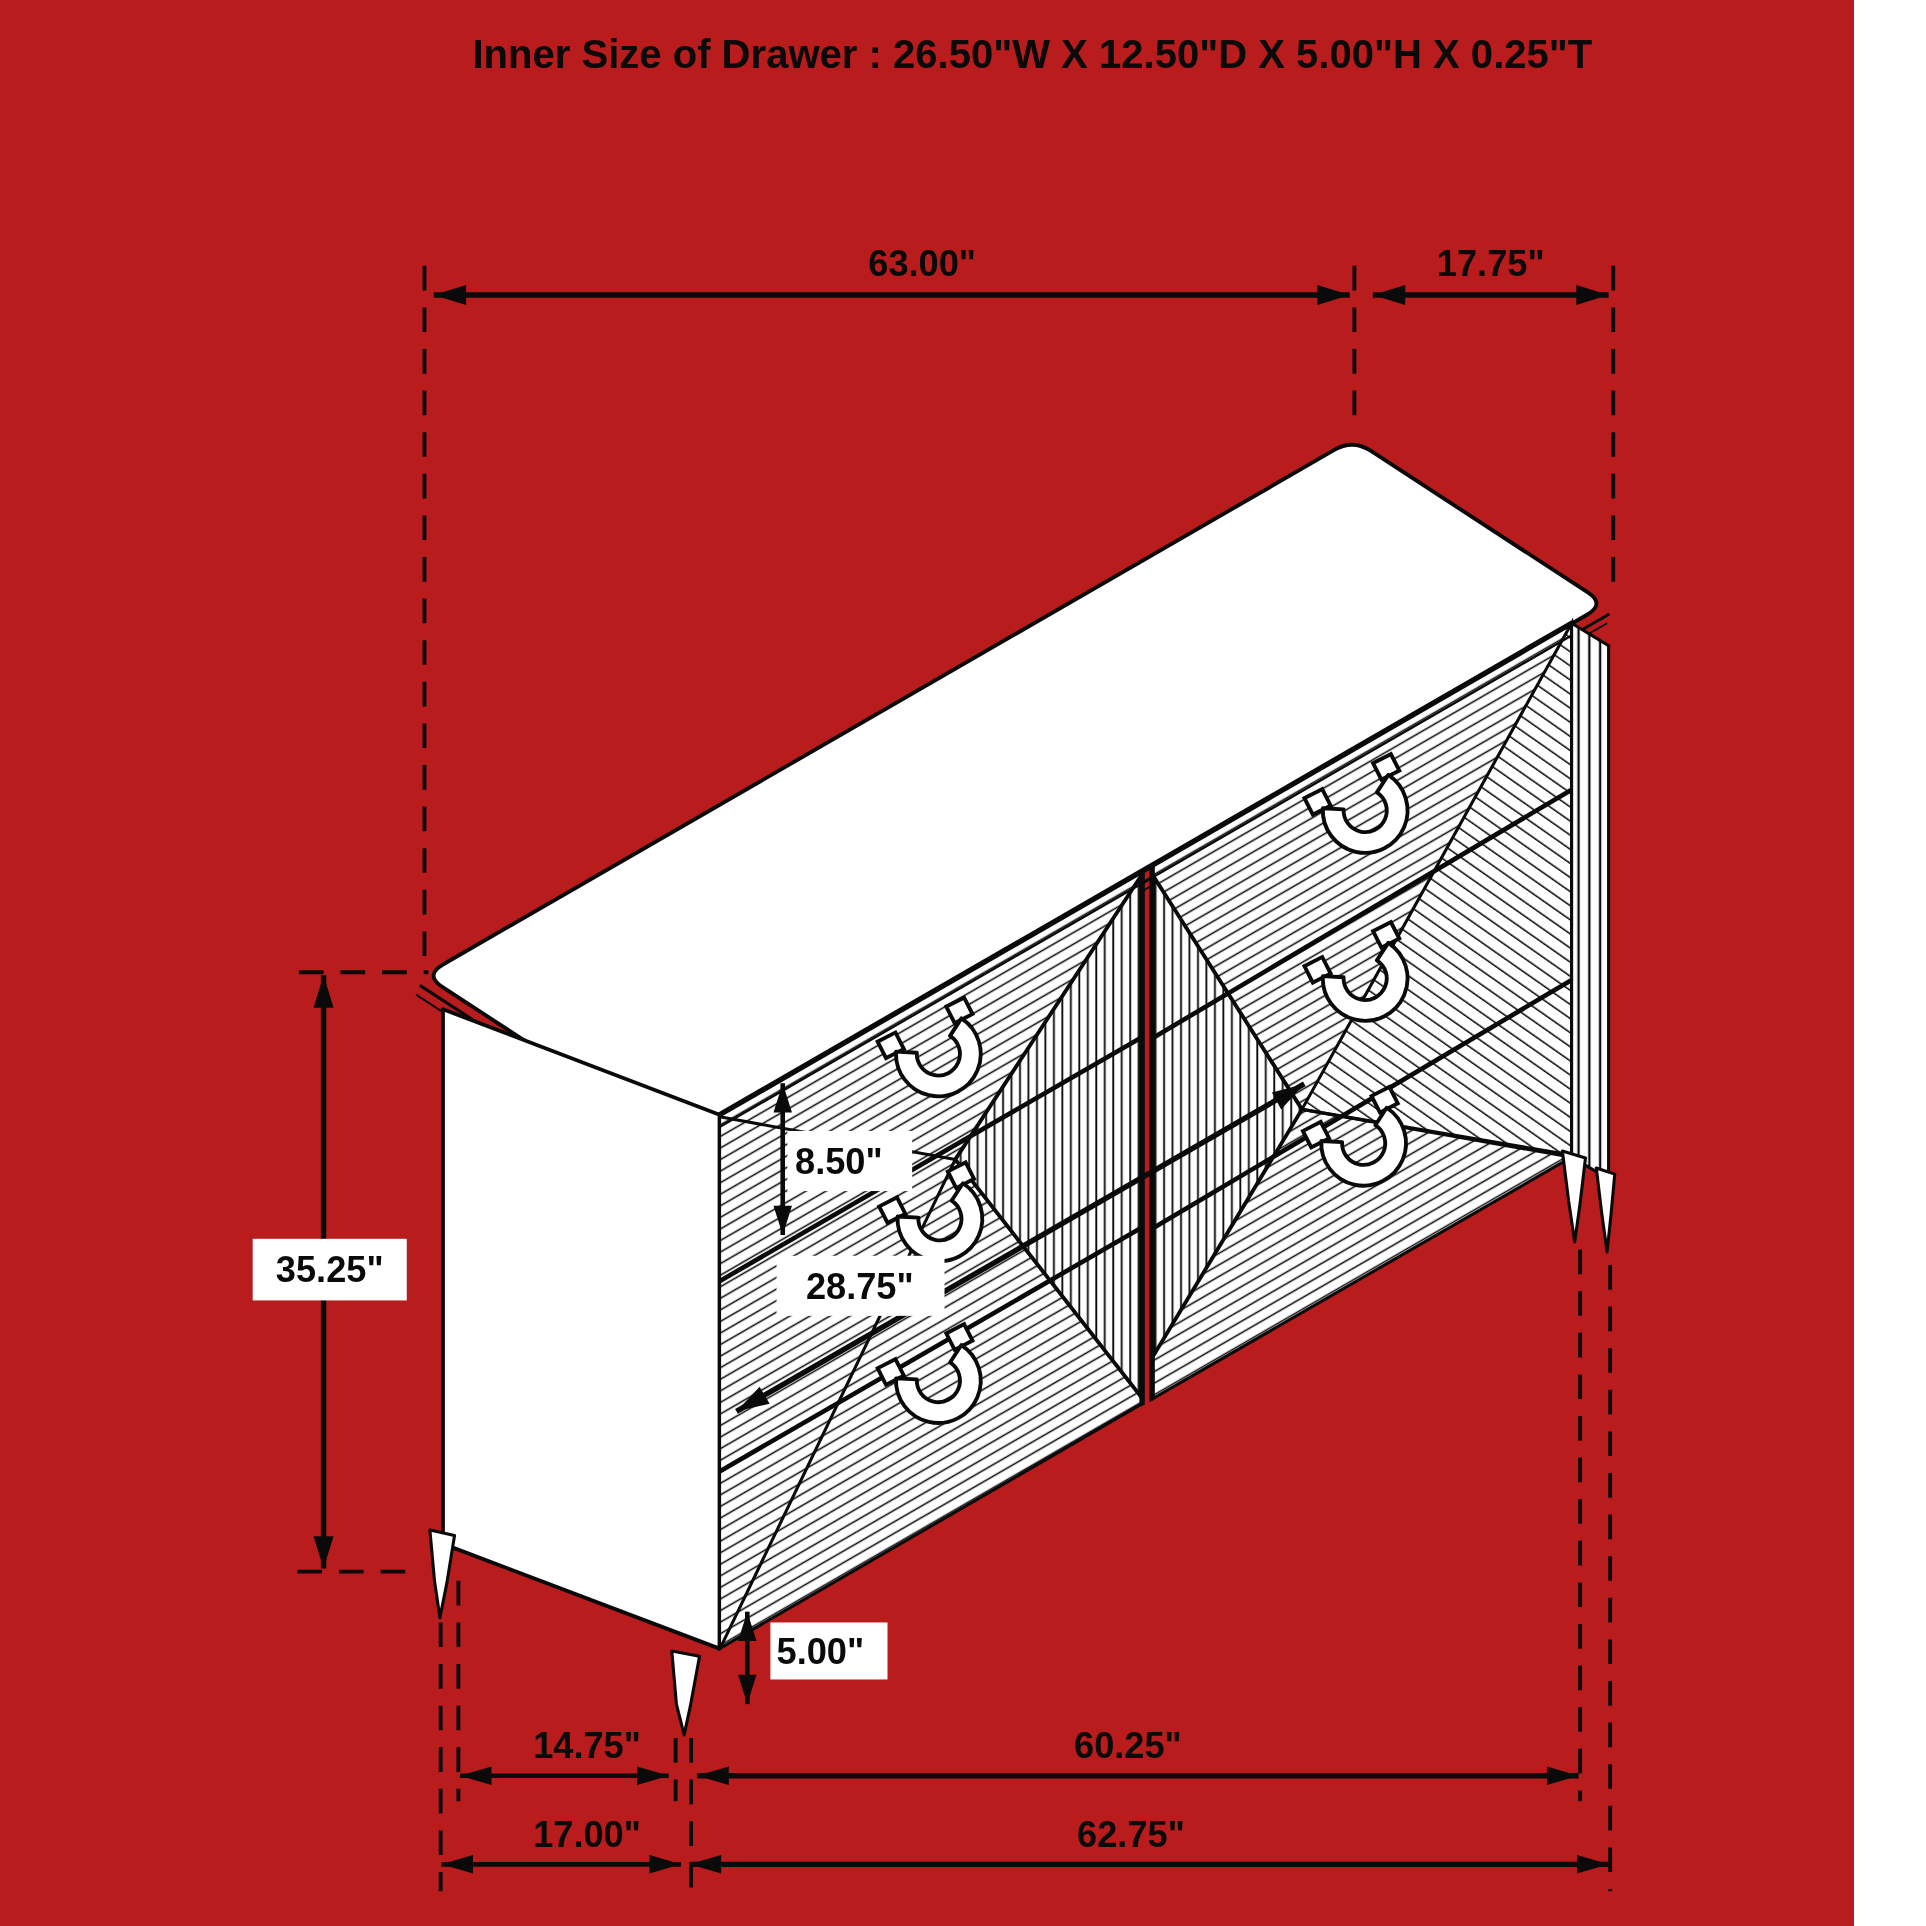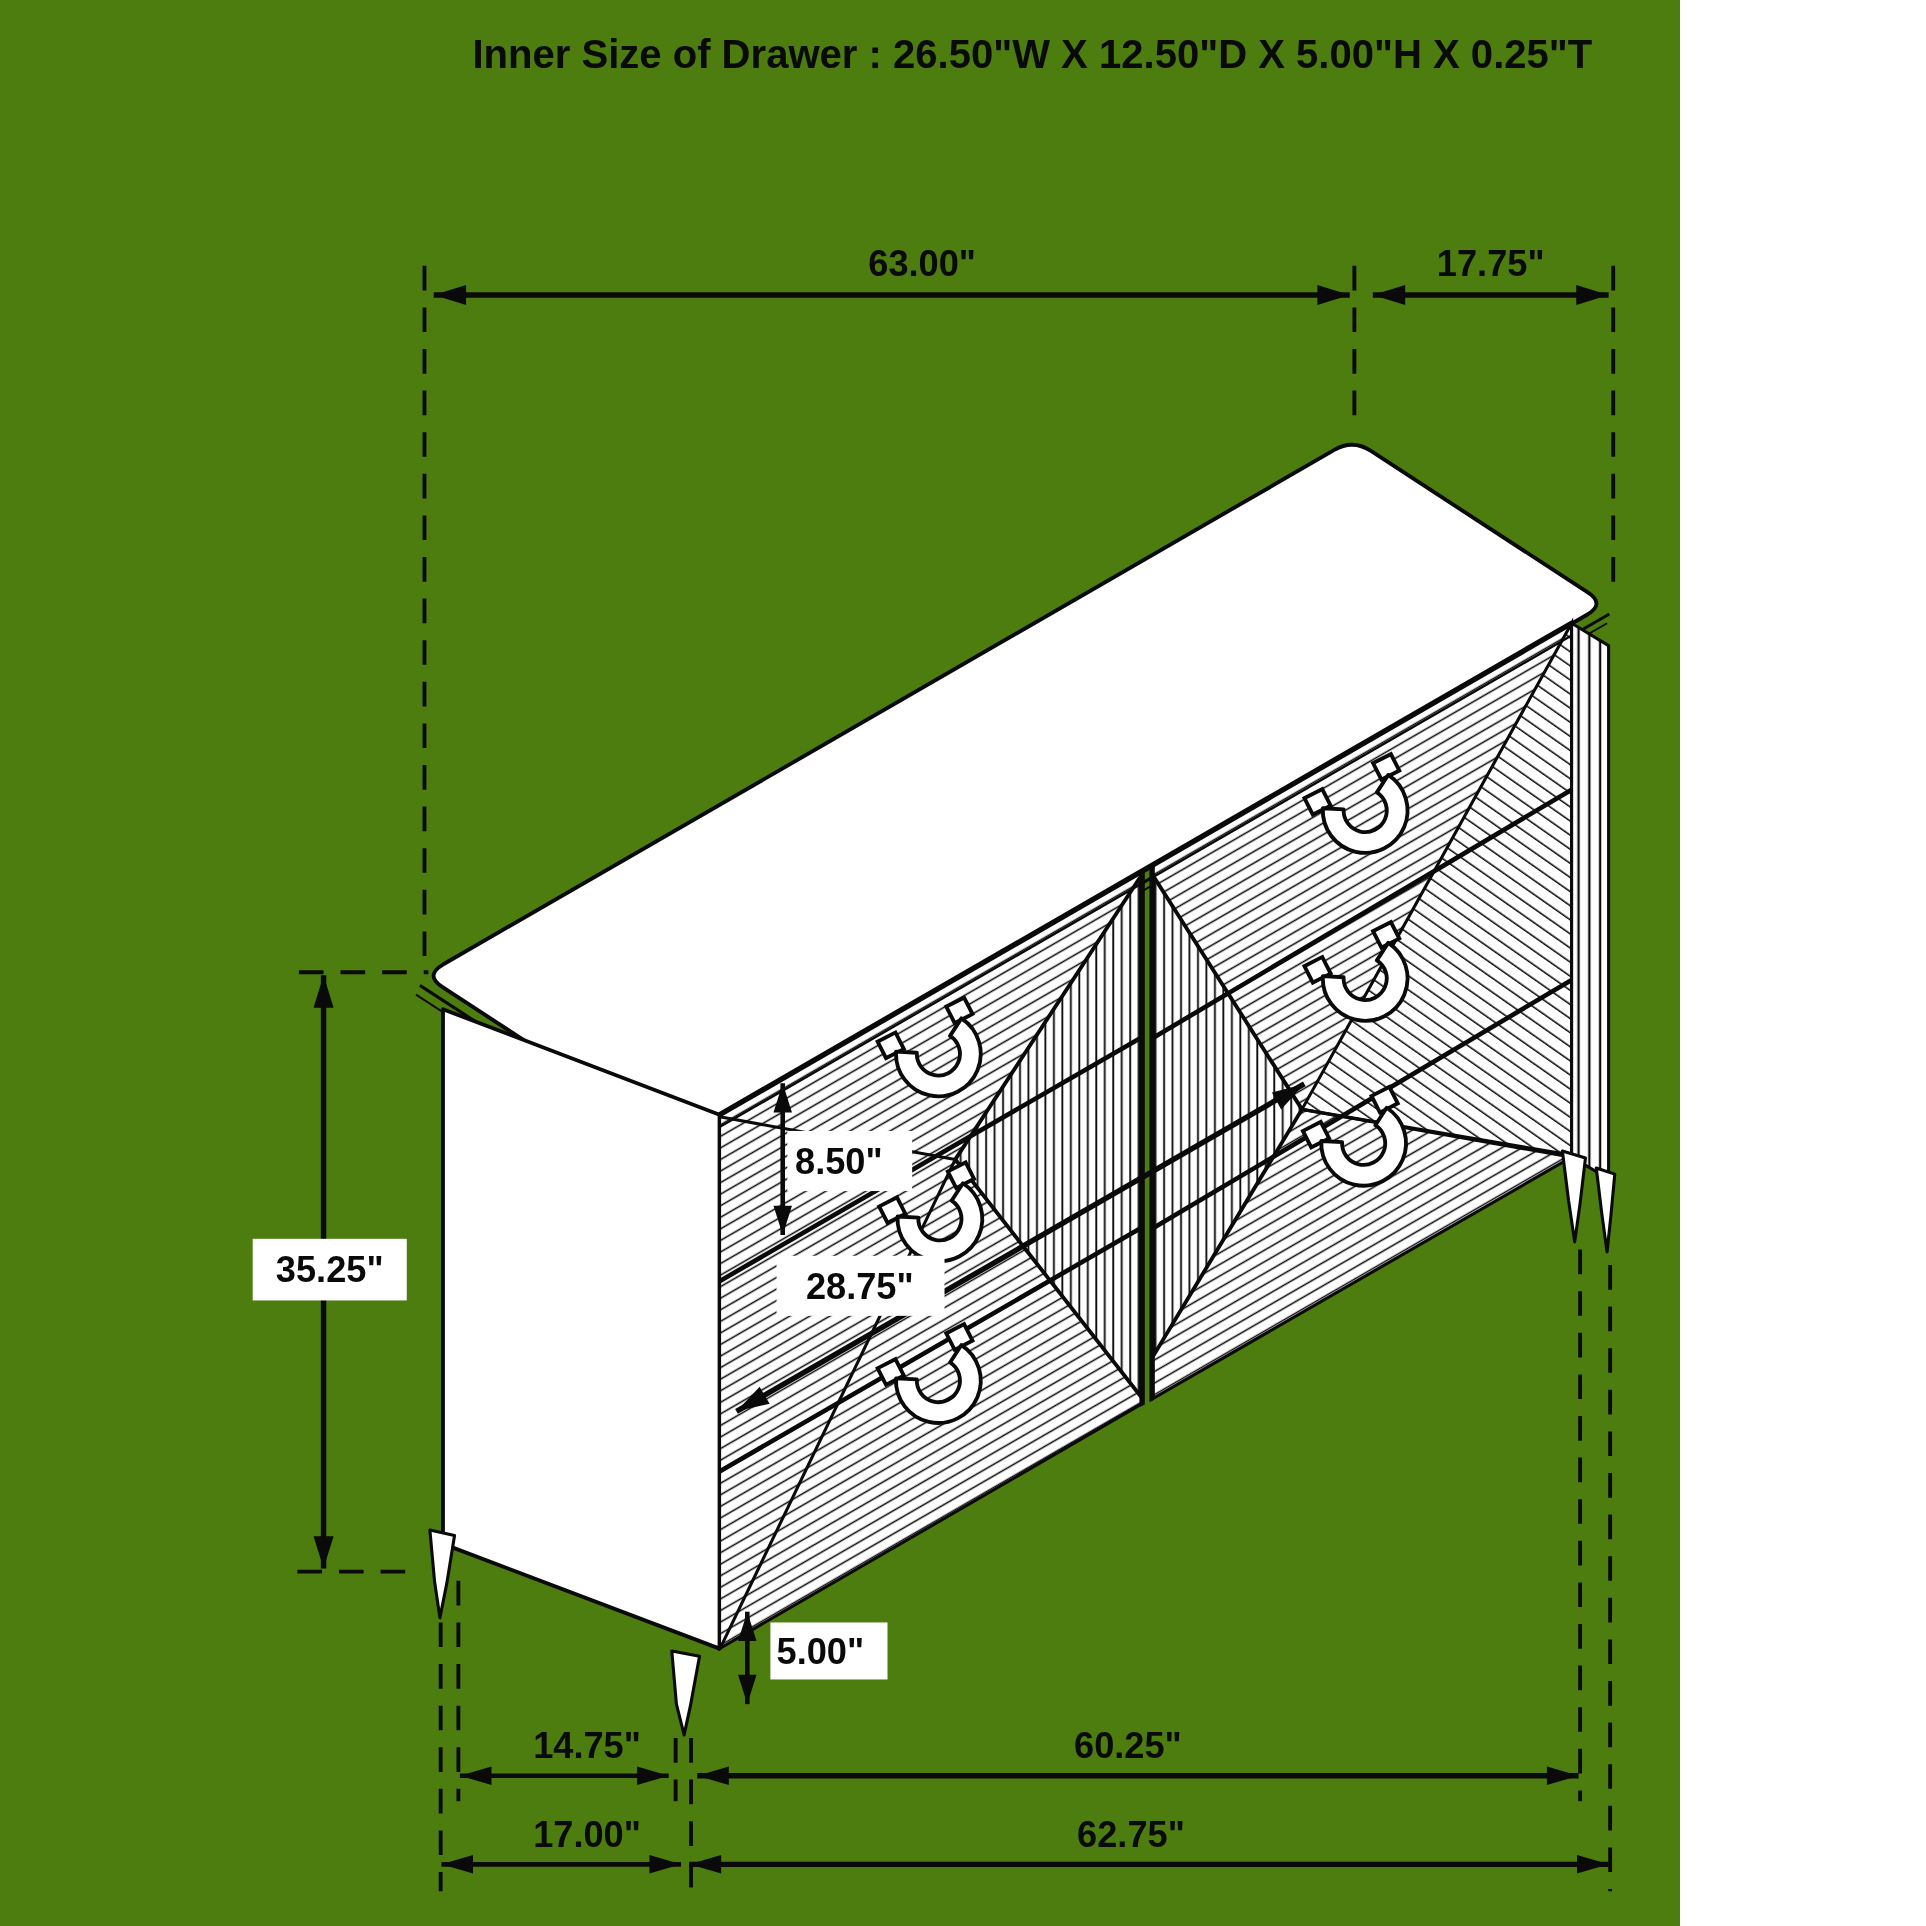"Inner Size of Drawer :" .stage { background: #4d7c0f -> #b91c1c; width: 1680px -> 1854px }
